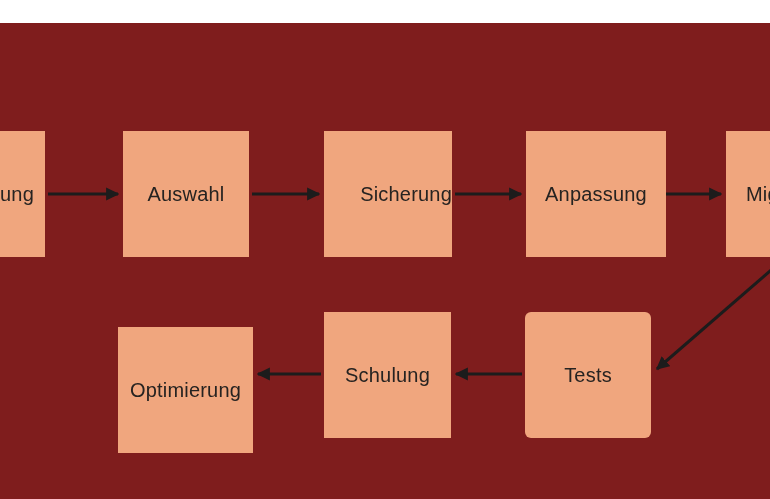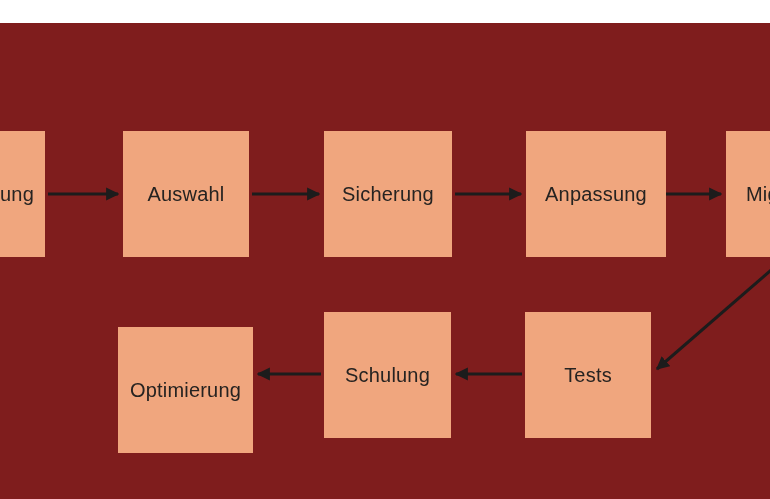"Sicherung" .n3 { justify-content: none -> flex-end }
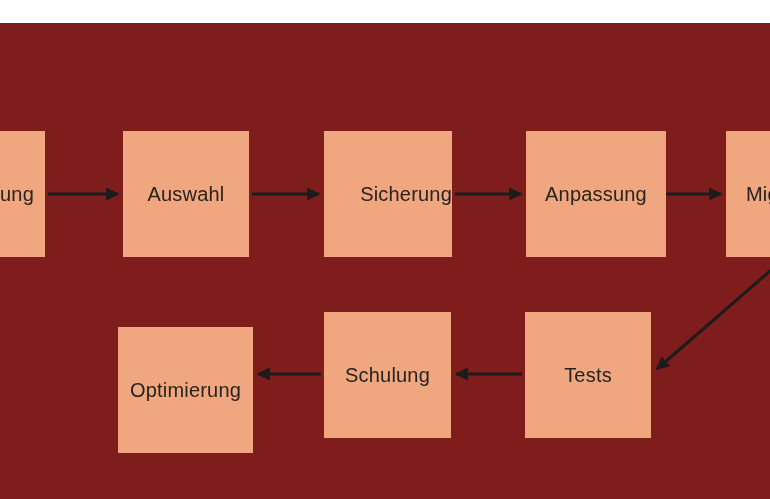"Tests" .n8 { border-radius: none -> 6px }
